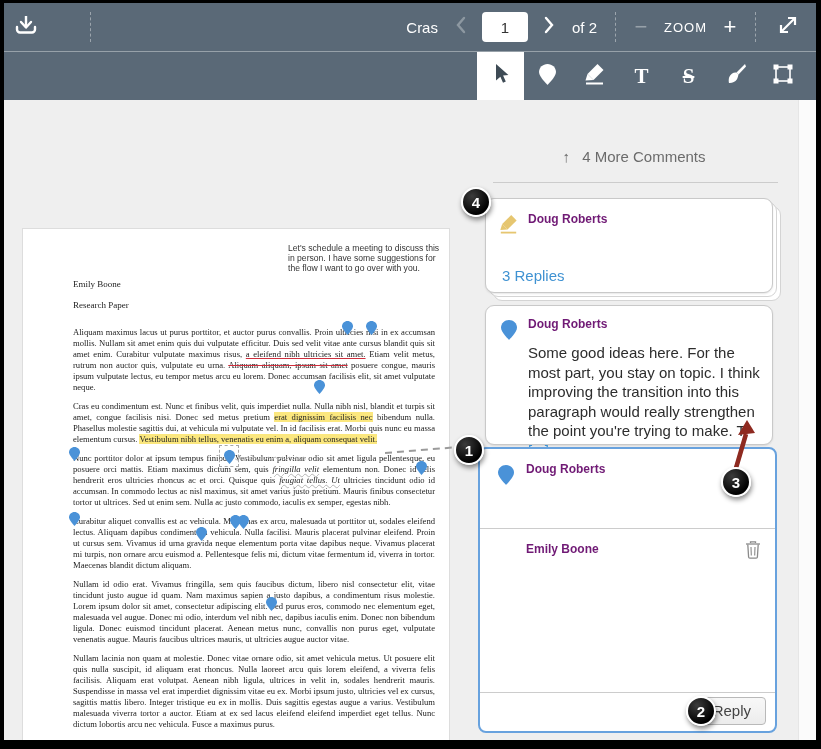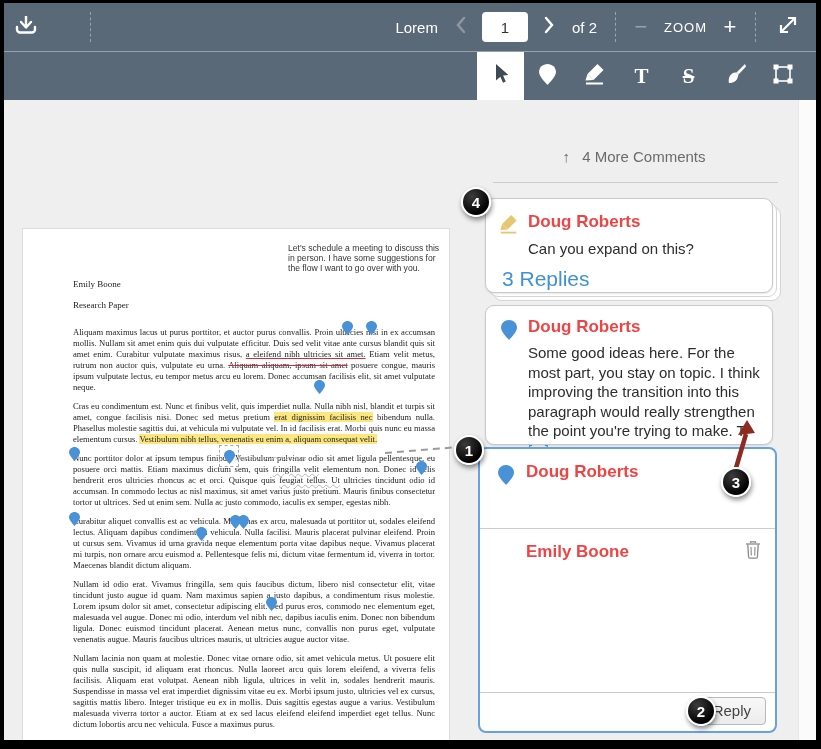"Lorem" span.tb-label { text: Lorem -> Cras }
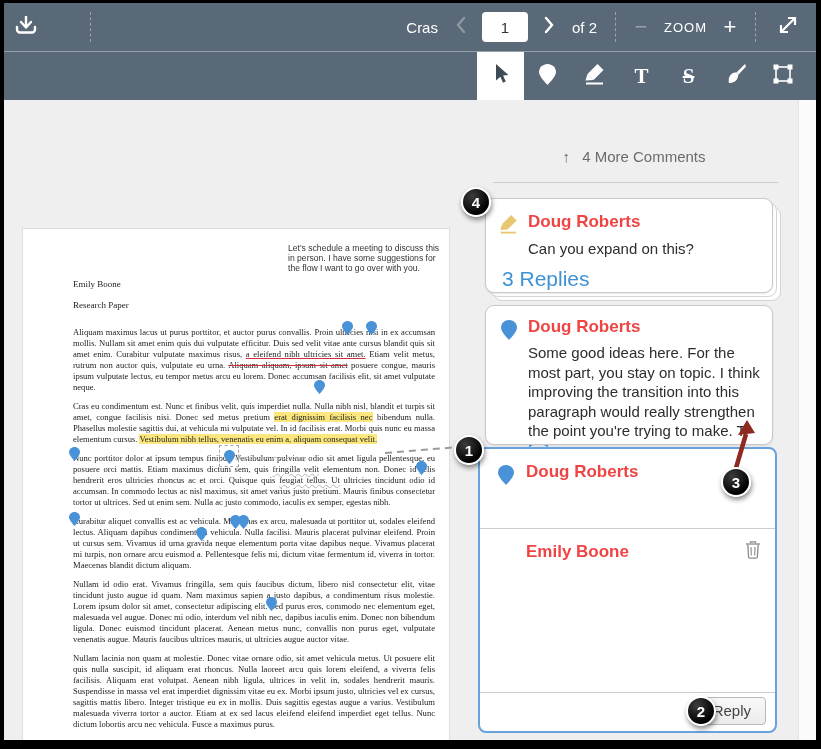"Doug Roberts" .c-name { color: #ef4444 -> #701a75; font-size: 17px -> 12px }
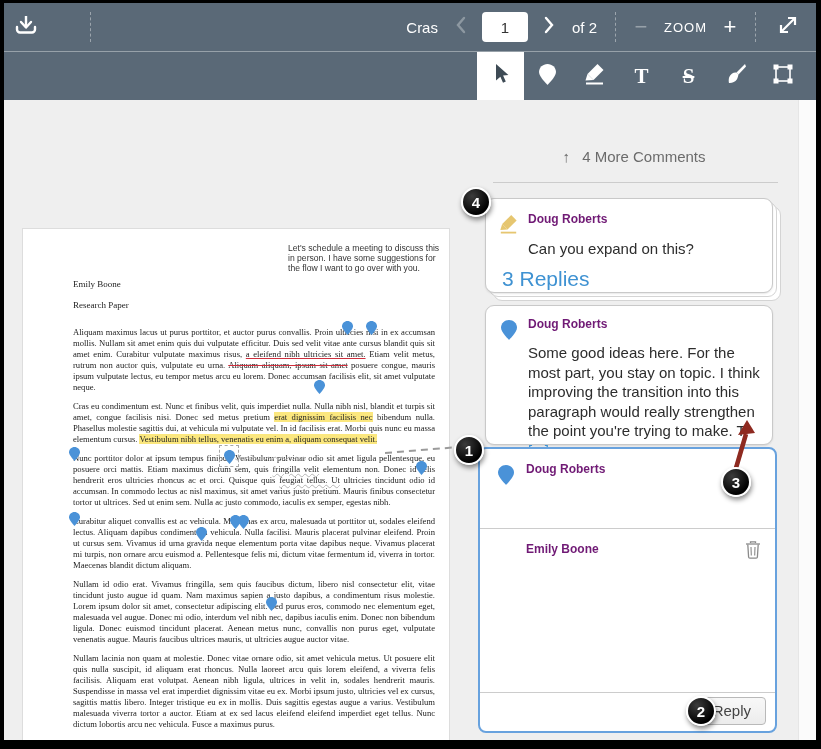"Can you expand on this?" span.c-body { html: <span>Can you expand on this?</span> -> none }
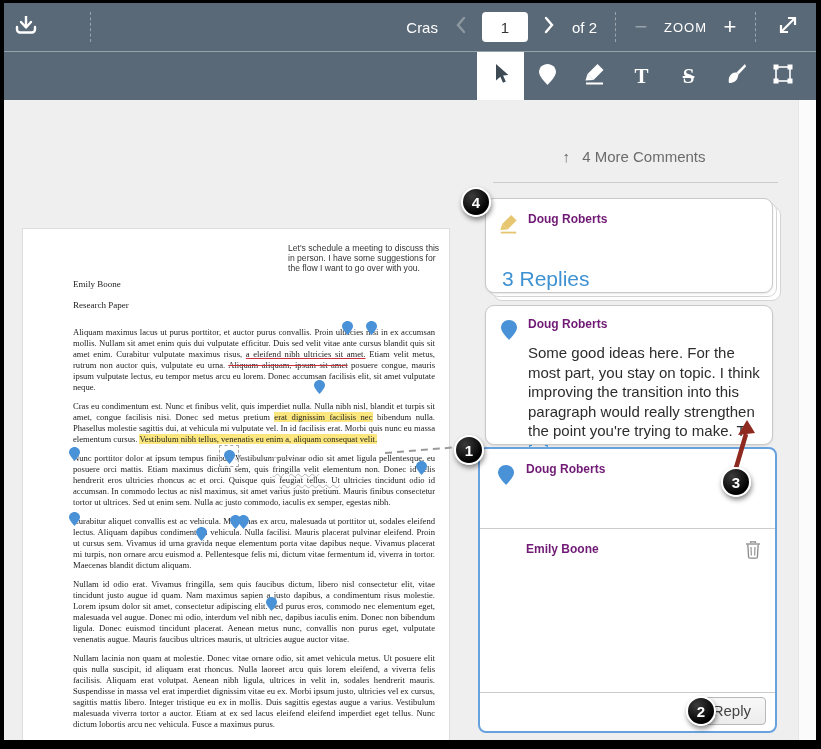"3 Replies" .replies-link { font-size: 21px -> 15px }
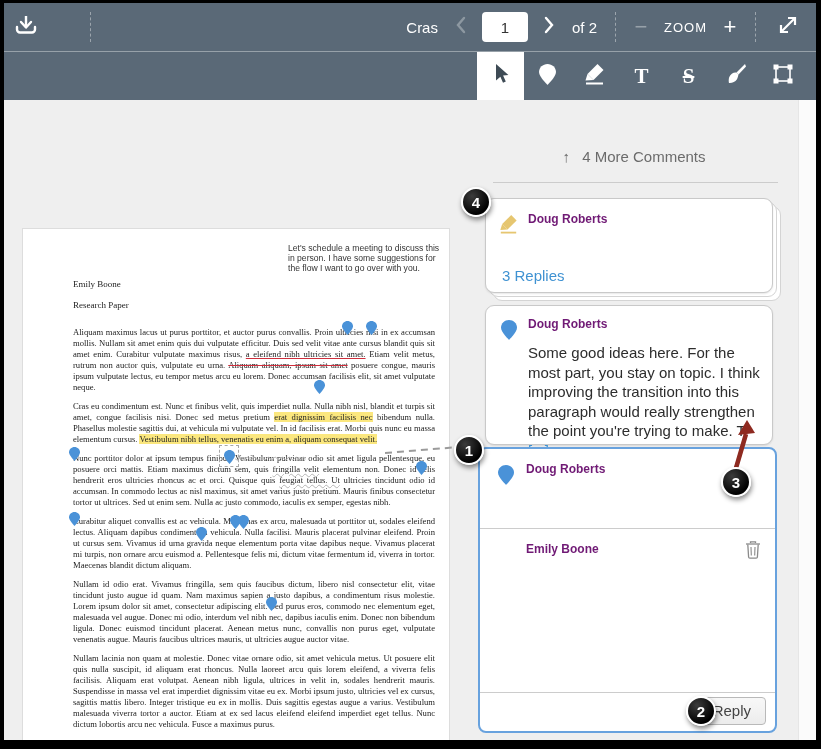"fringilla velit" .seg-u-gray { font-style: none -> italic }
